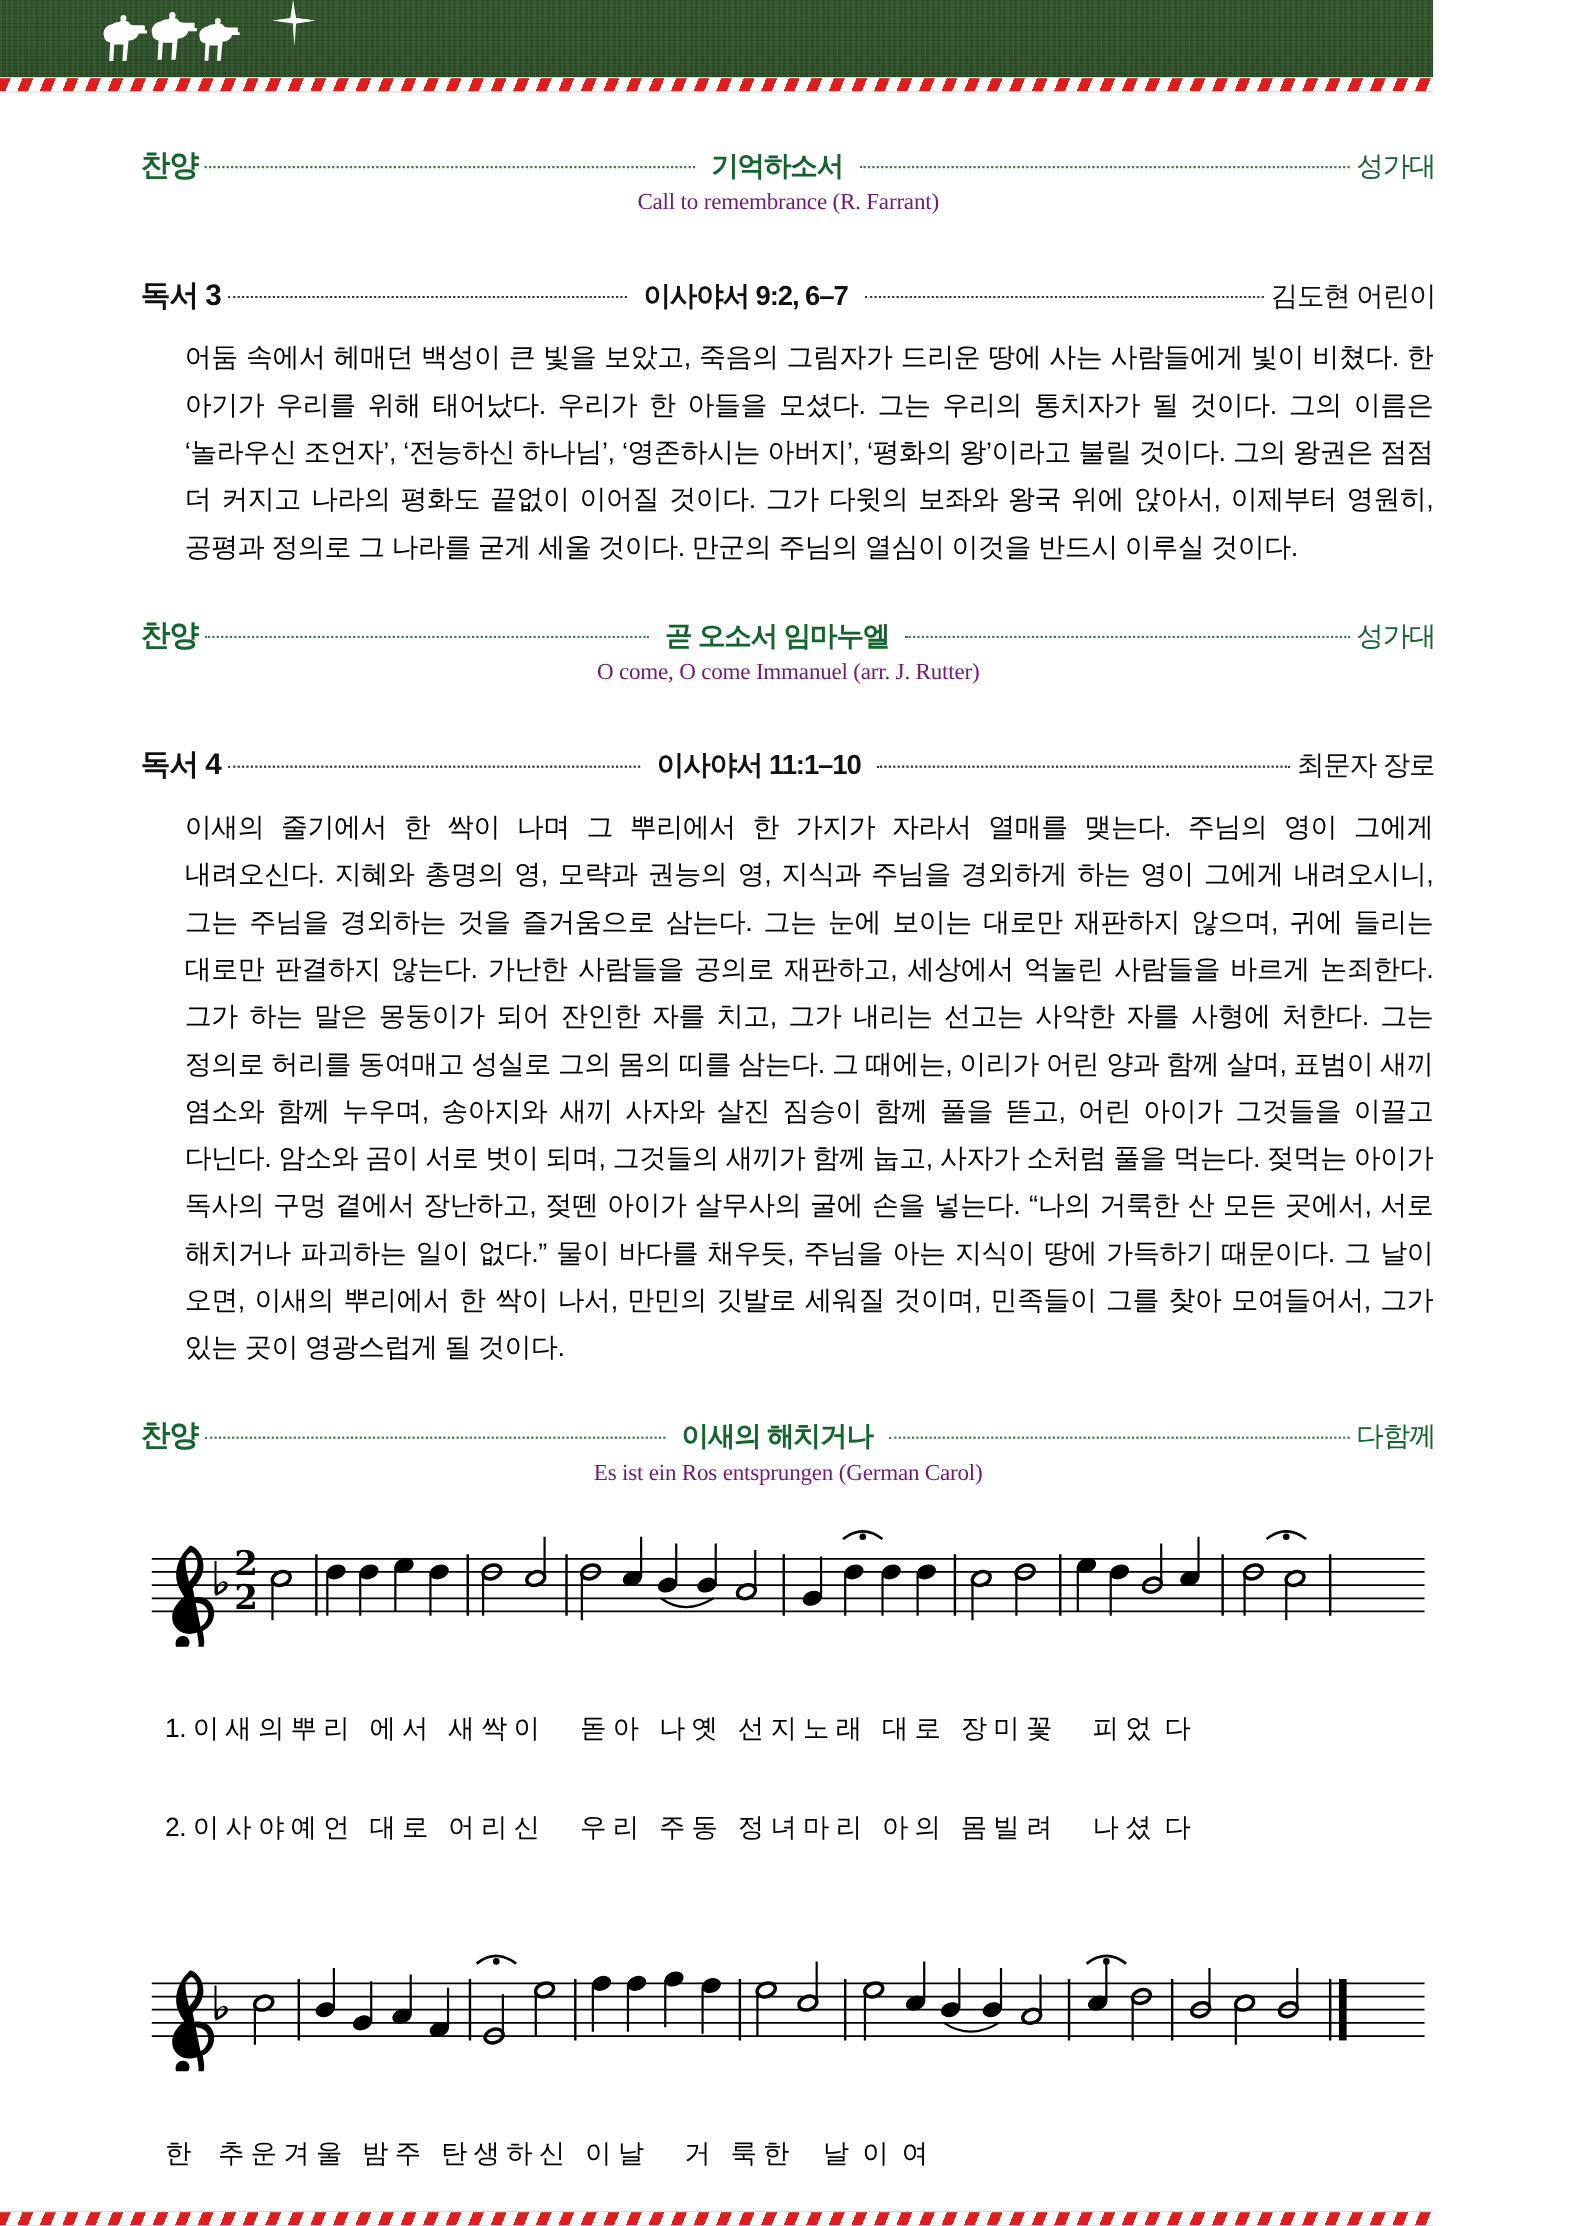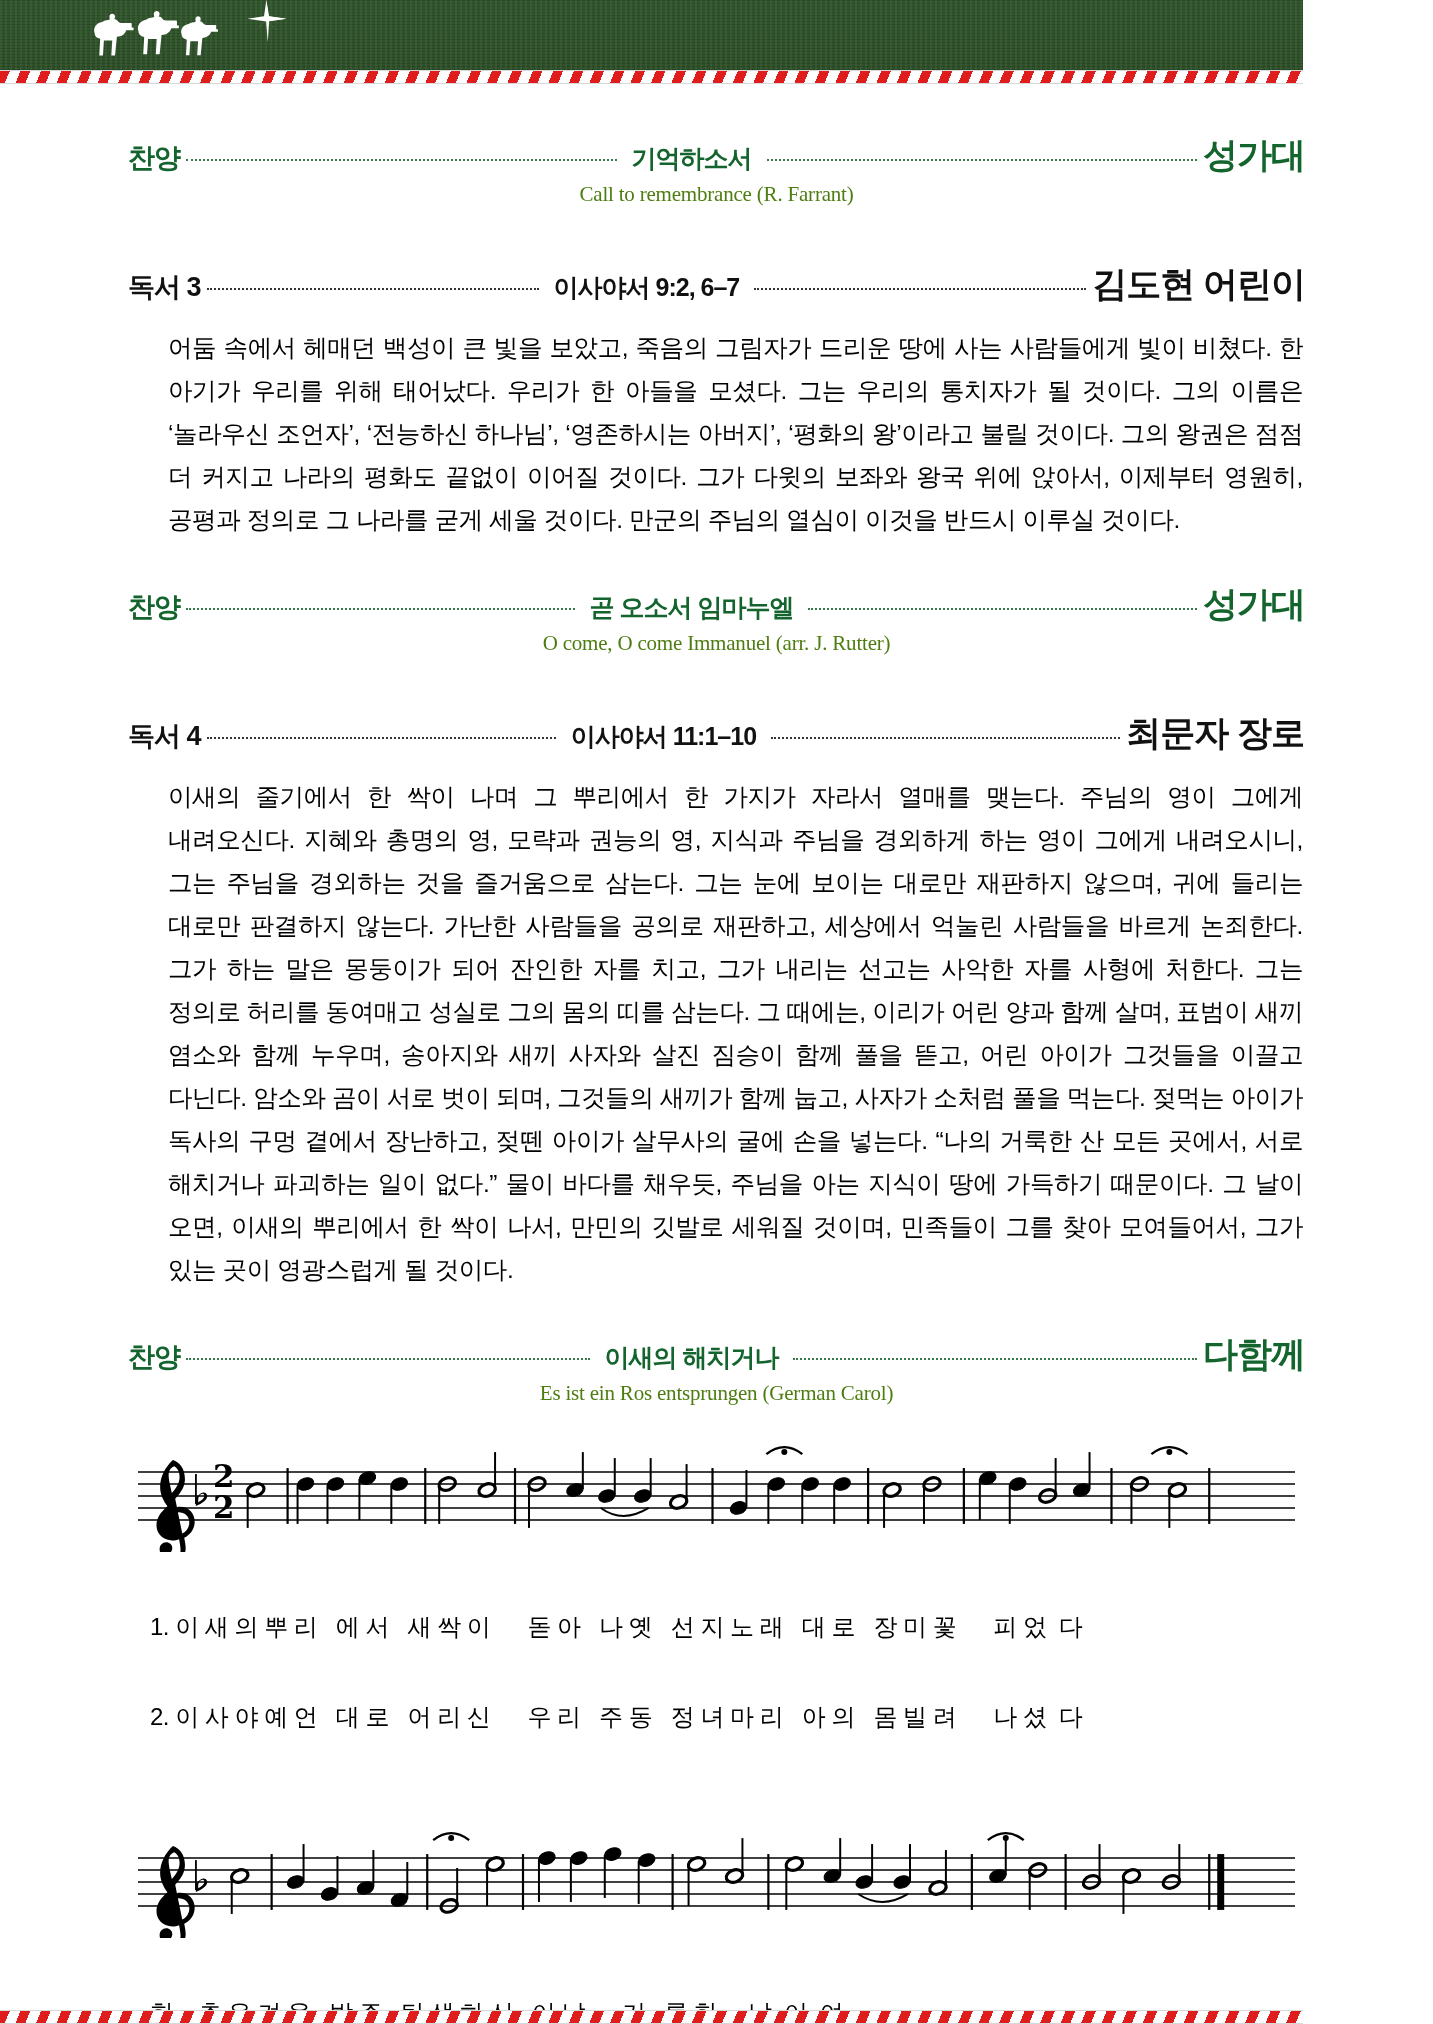"성가대" .sec .right { font-size: 35px -> 25px; font-weight: bold -> normal }
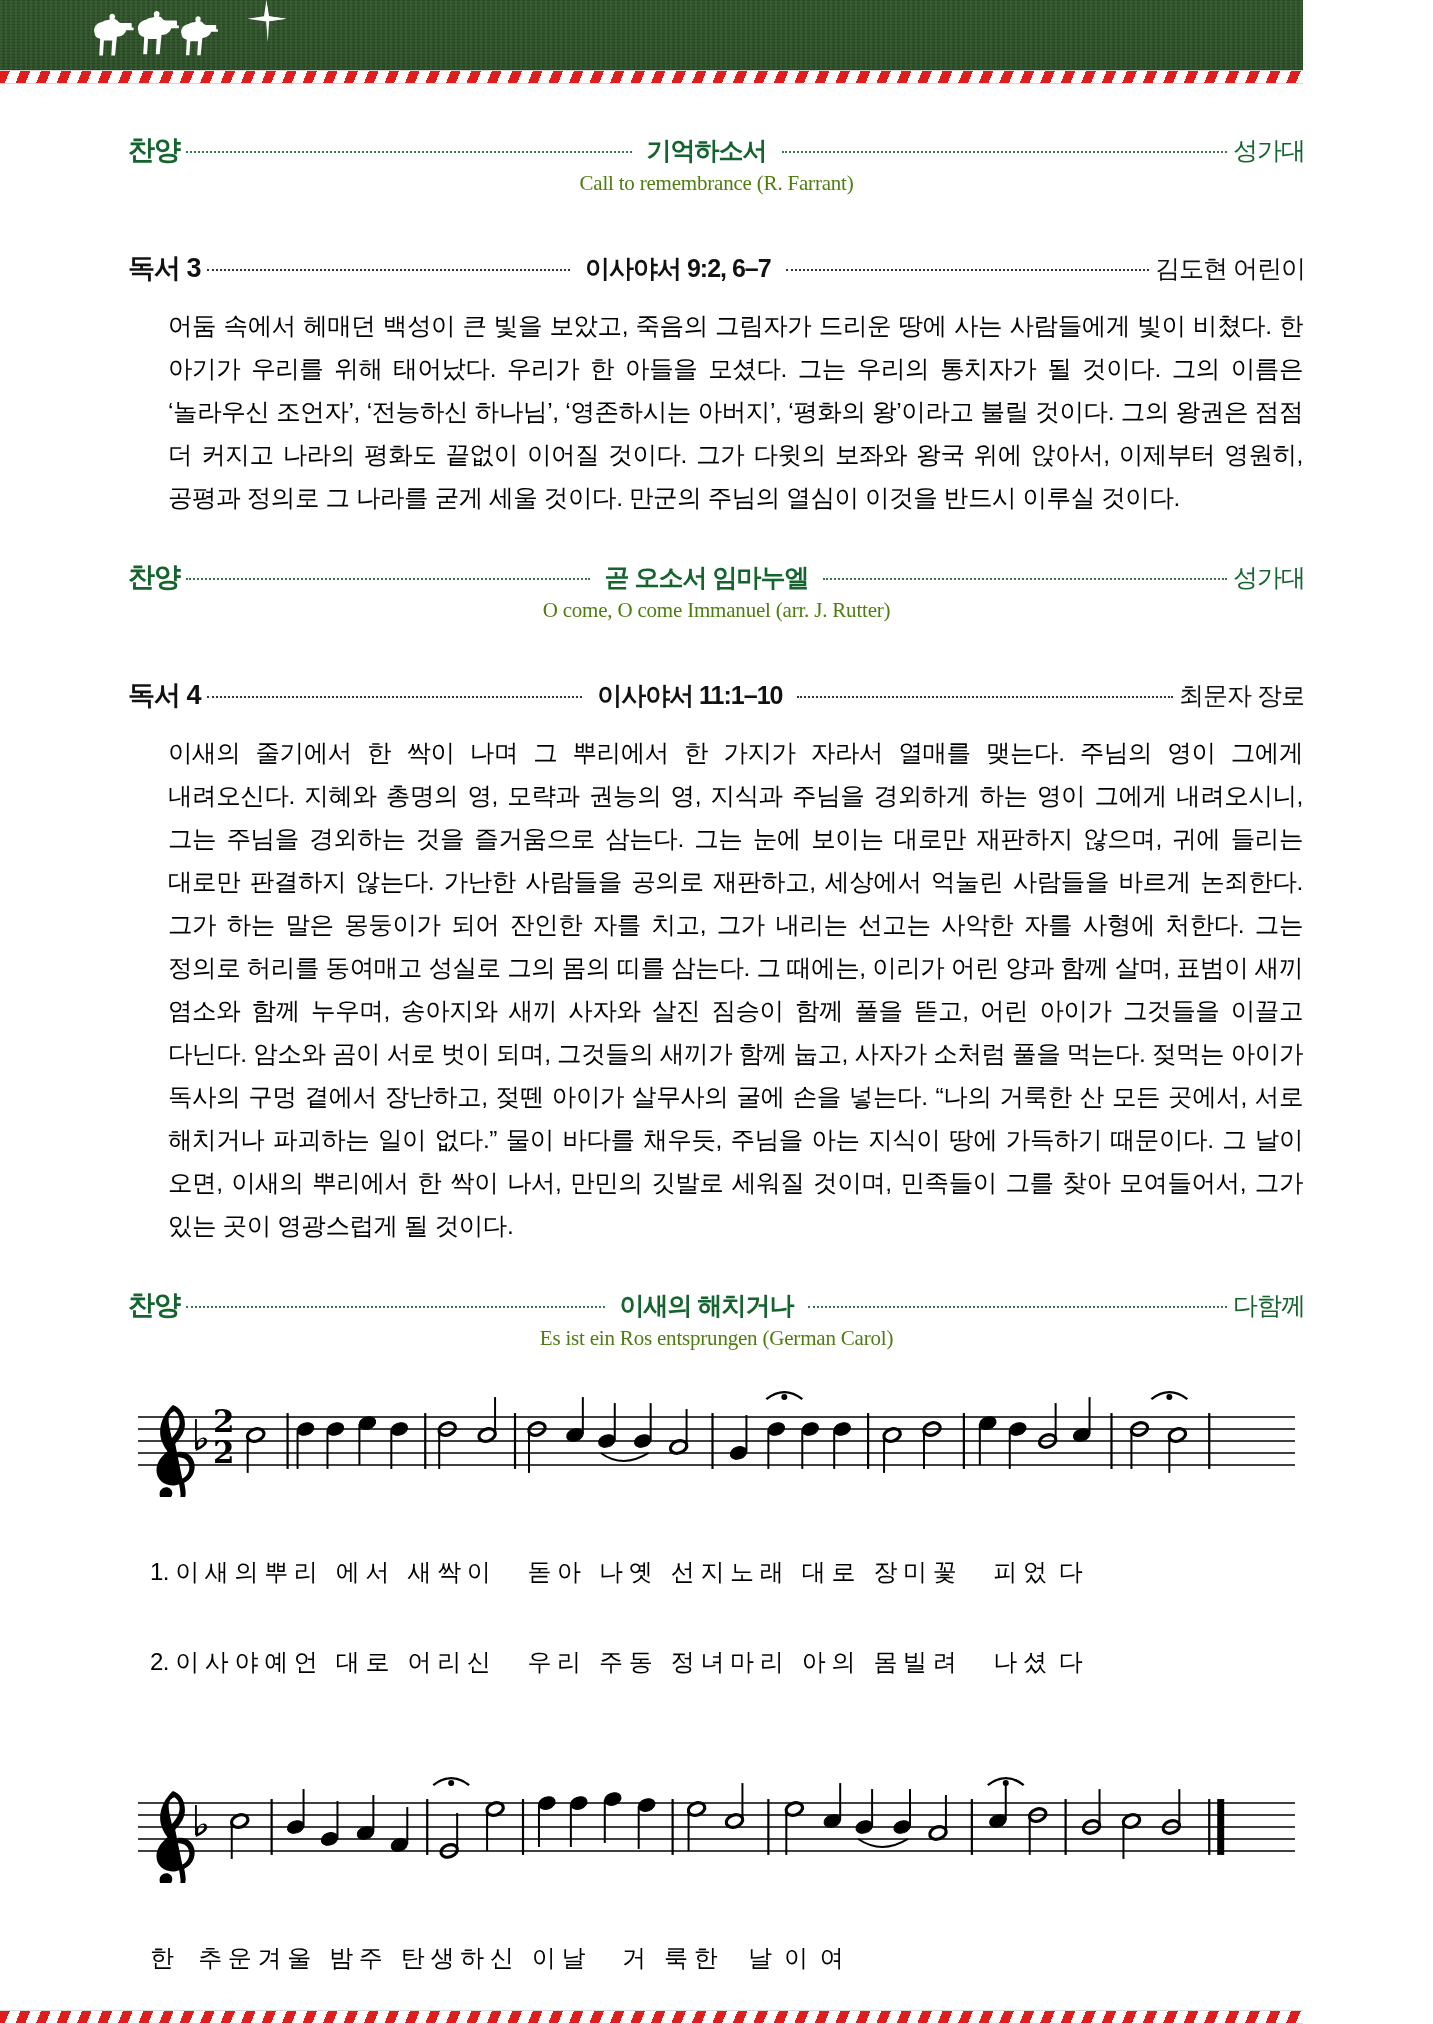"Call to remembrance (R. Farrant)" .subtitle.green { color: #4d7c0f -> #701a75 }
